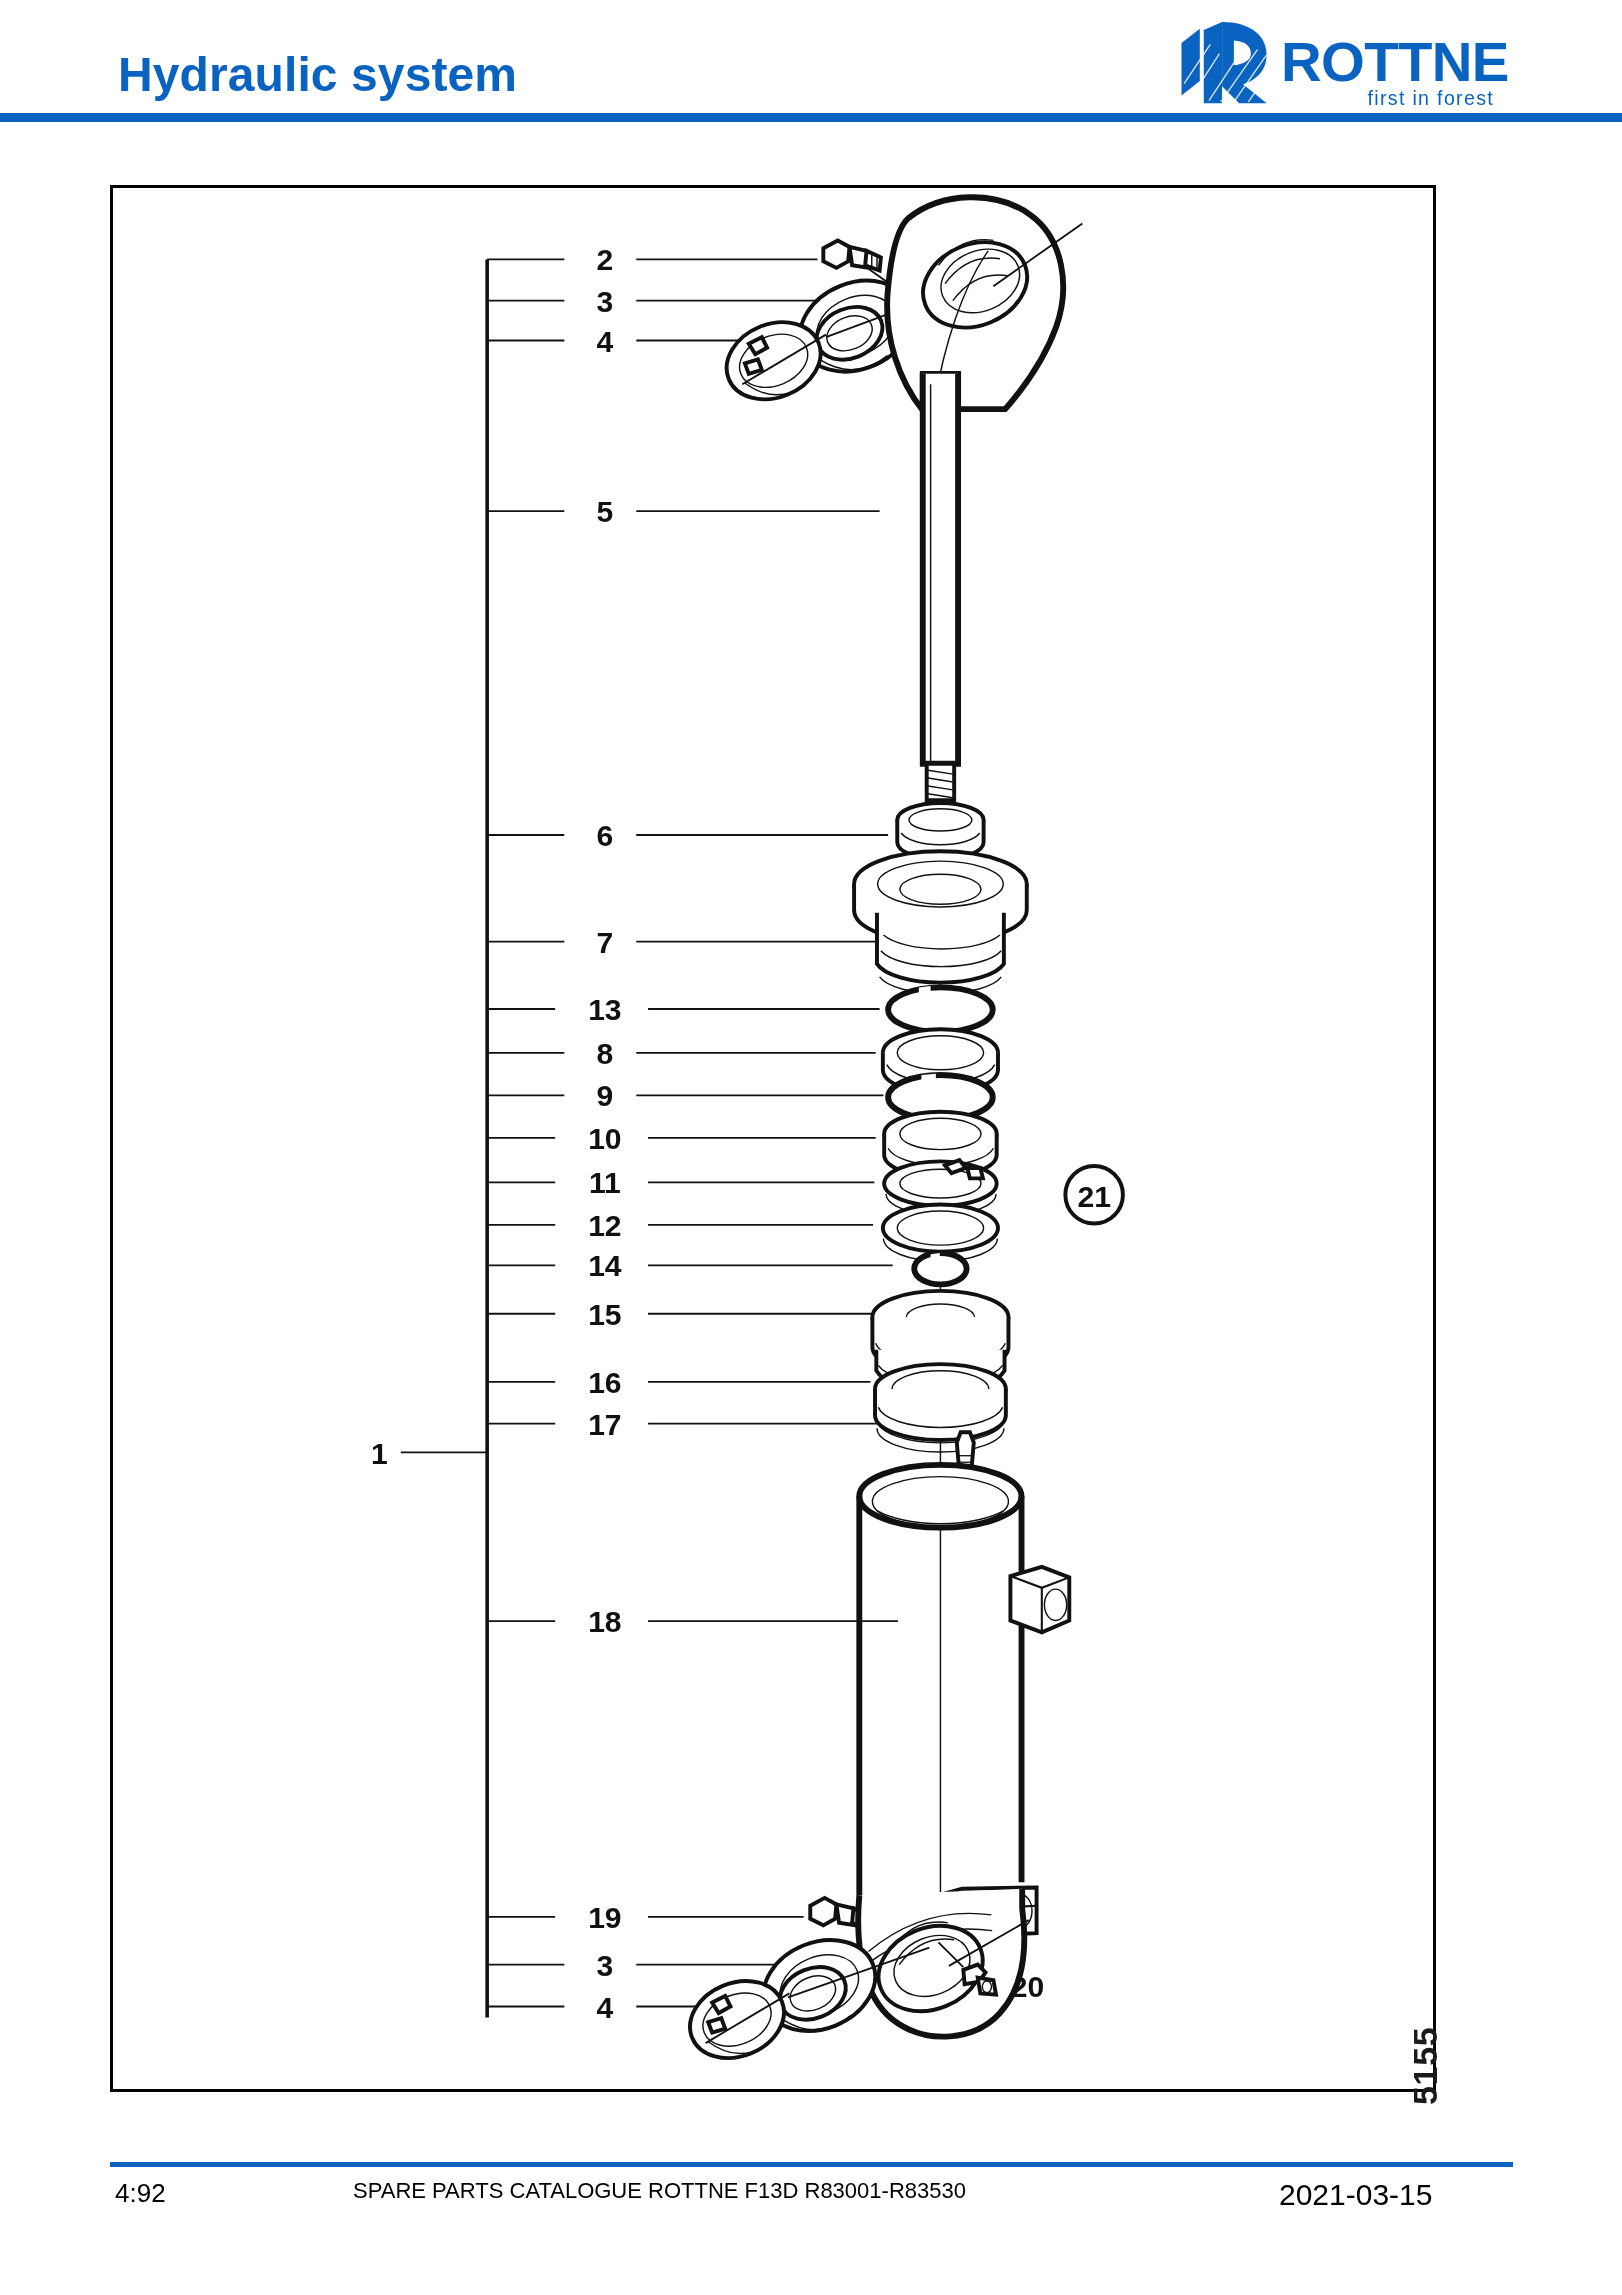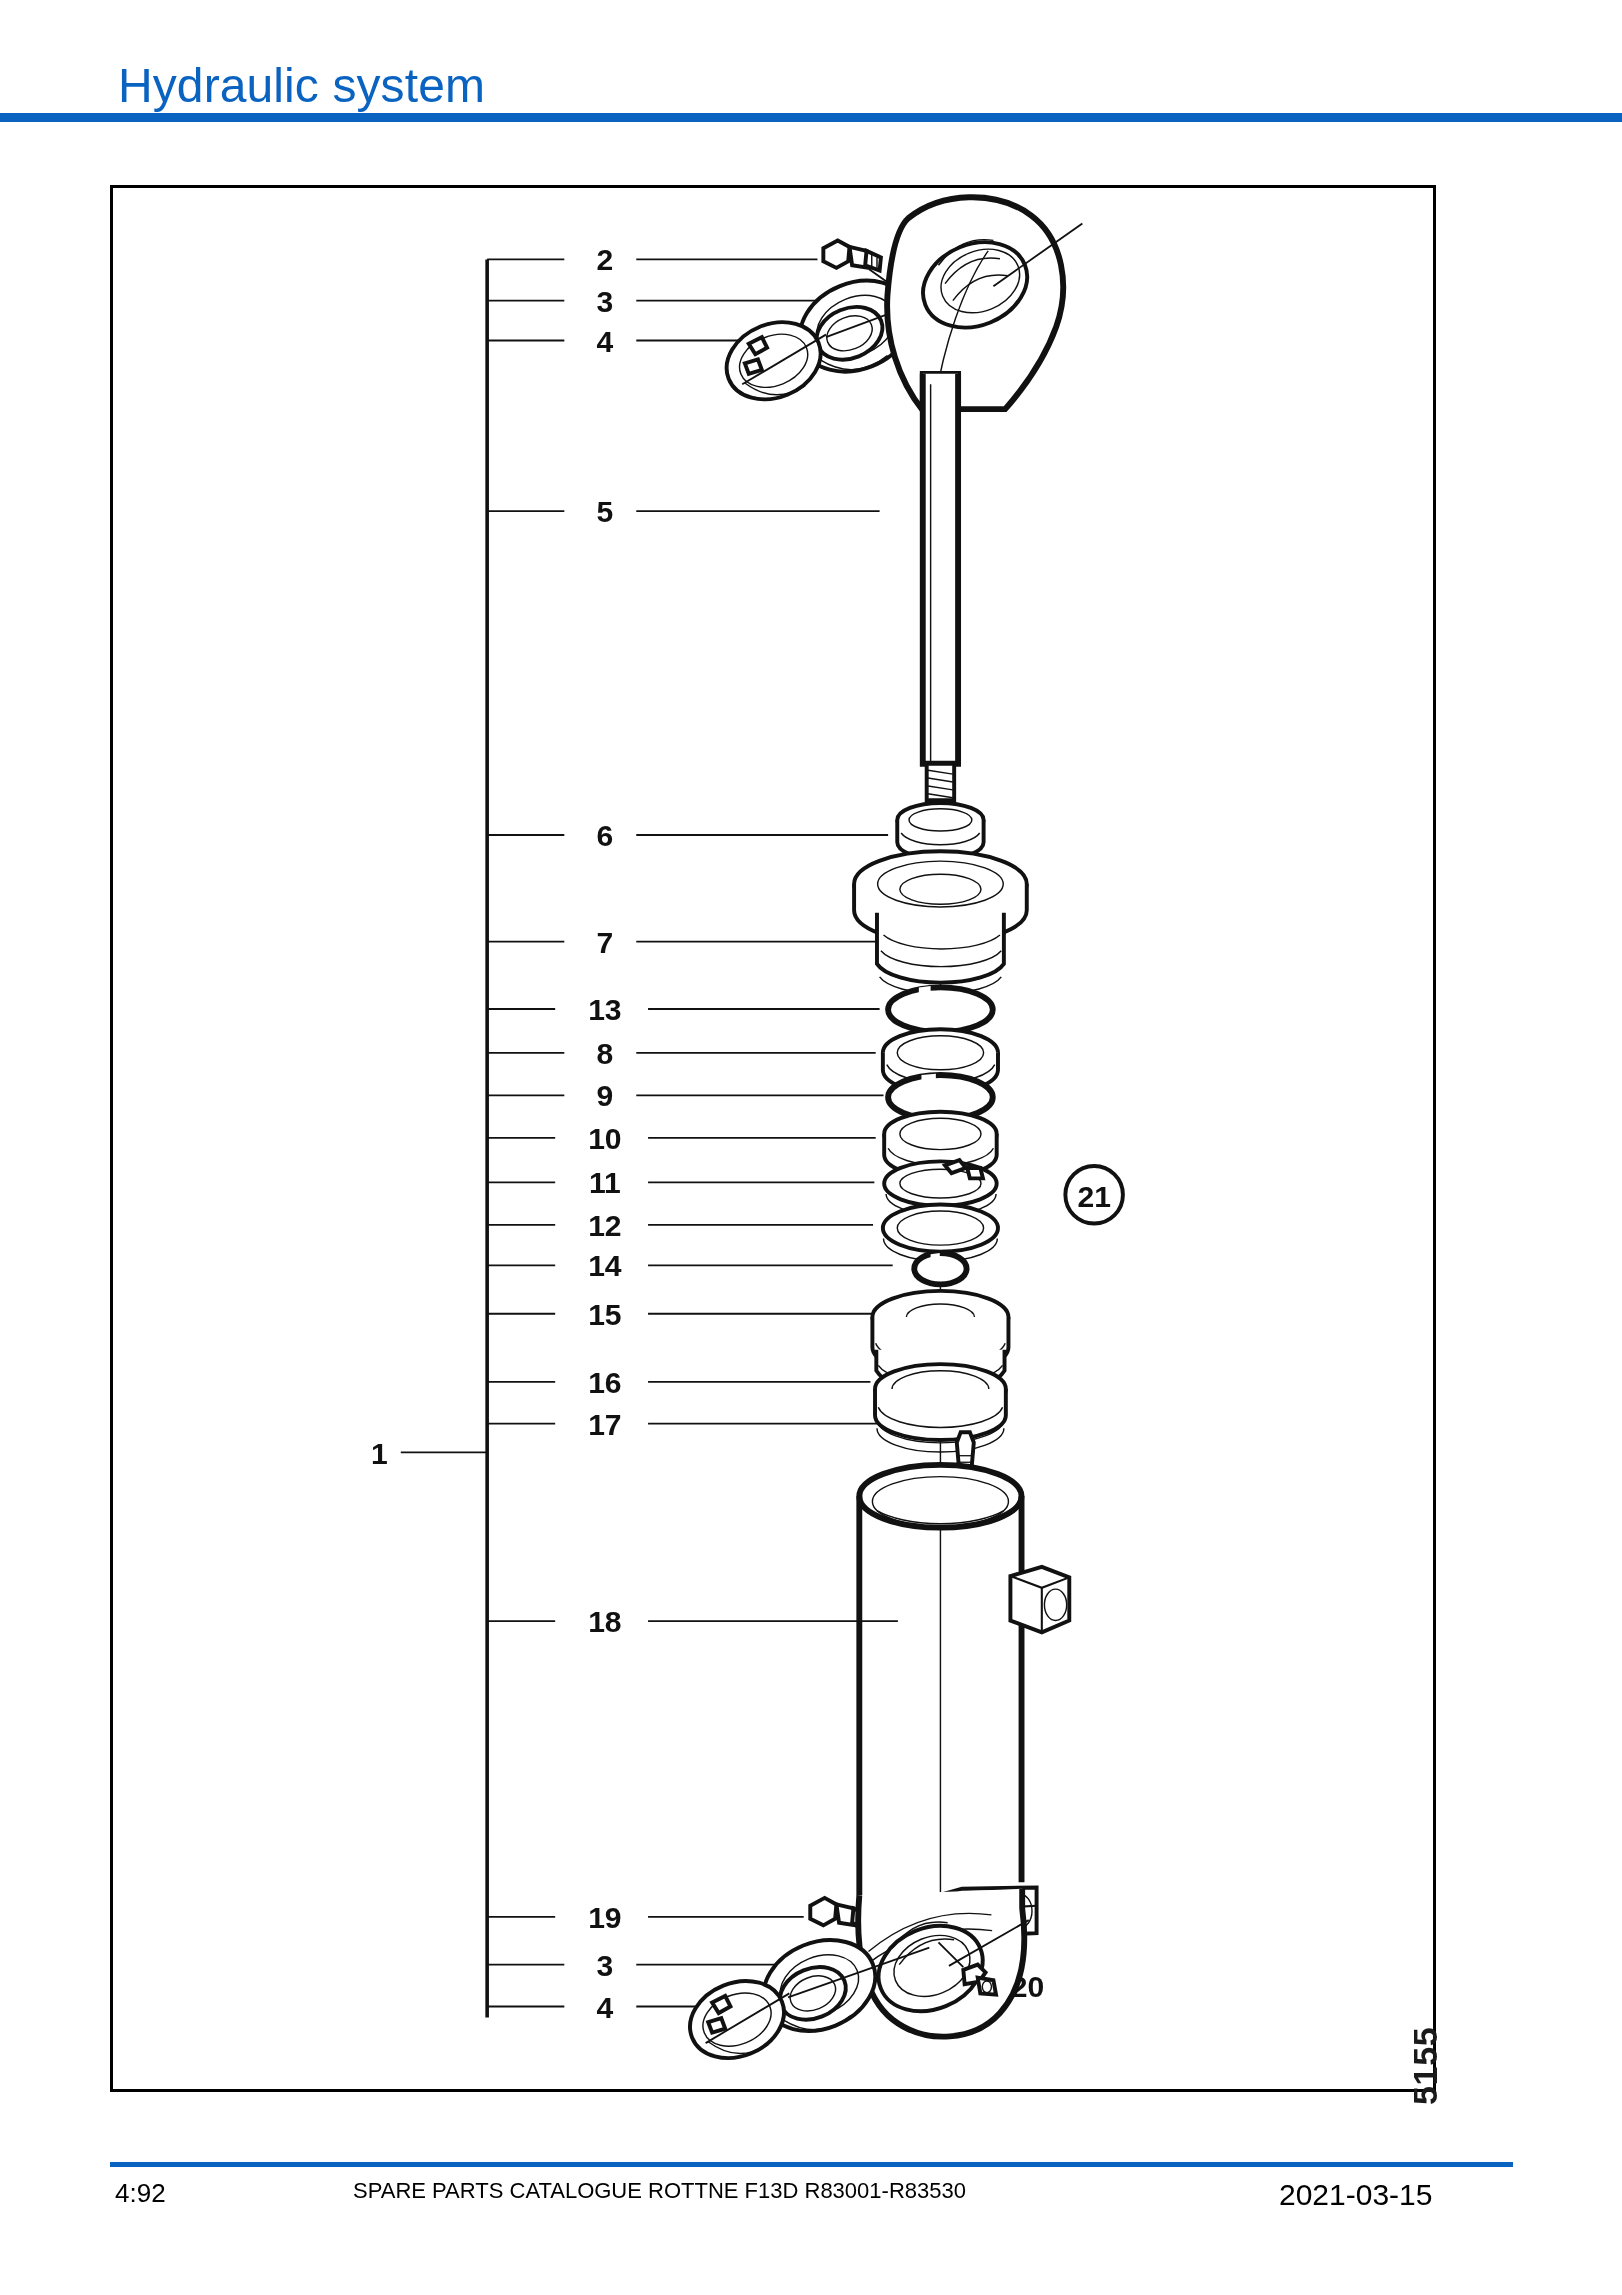"Hydraulic system" #page-title { font-weight: 400 -> 700; top: 58px -> 47px }
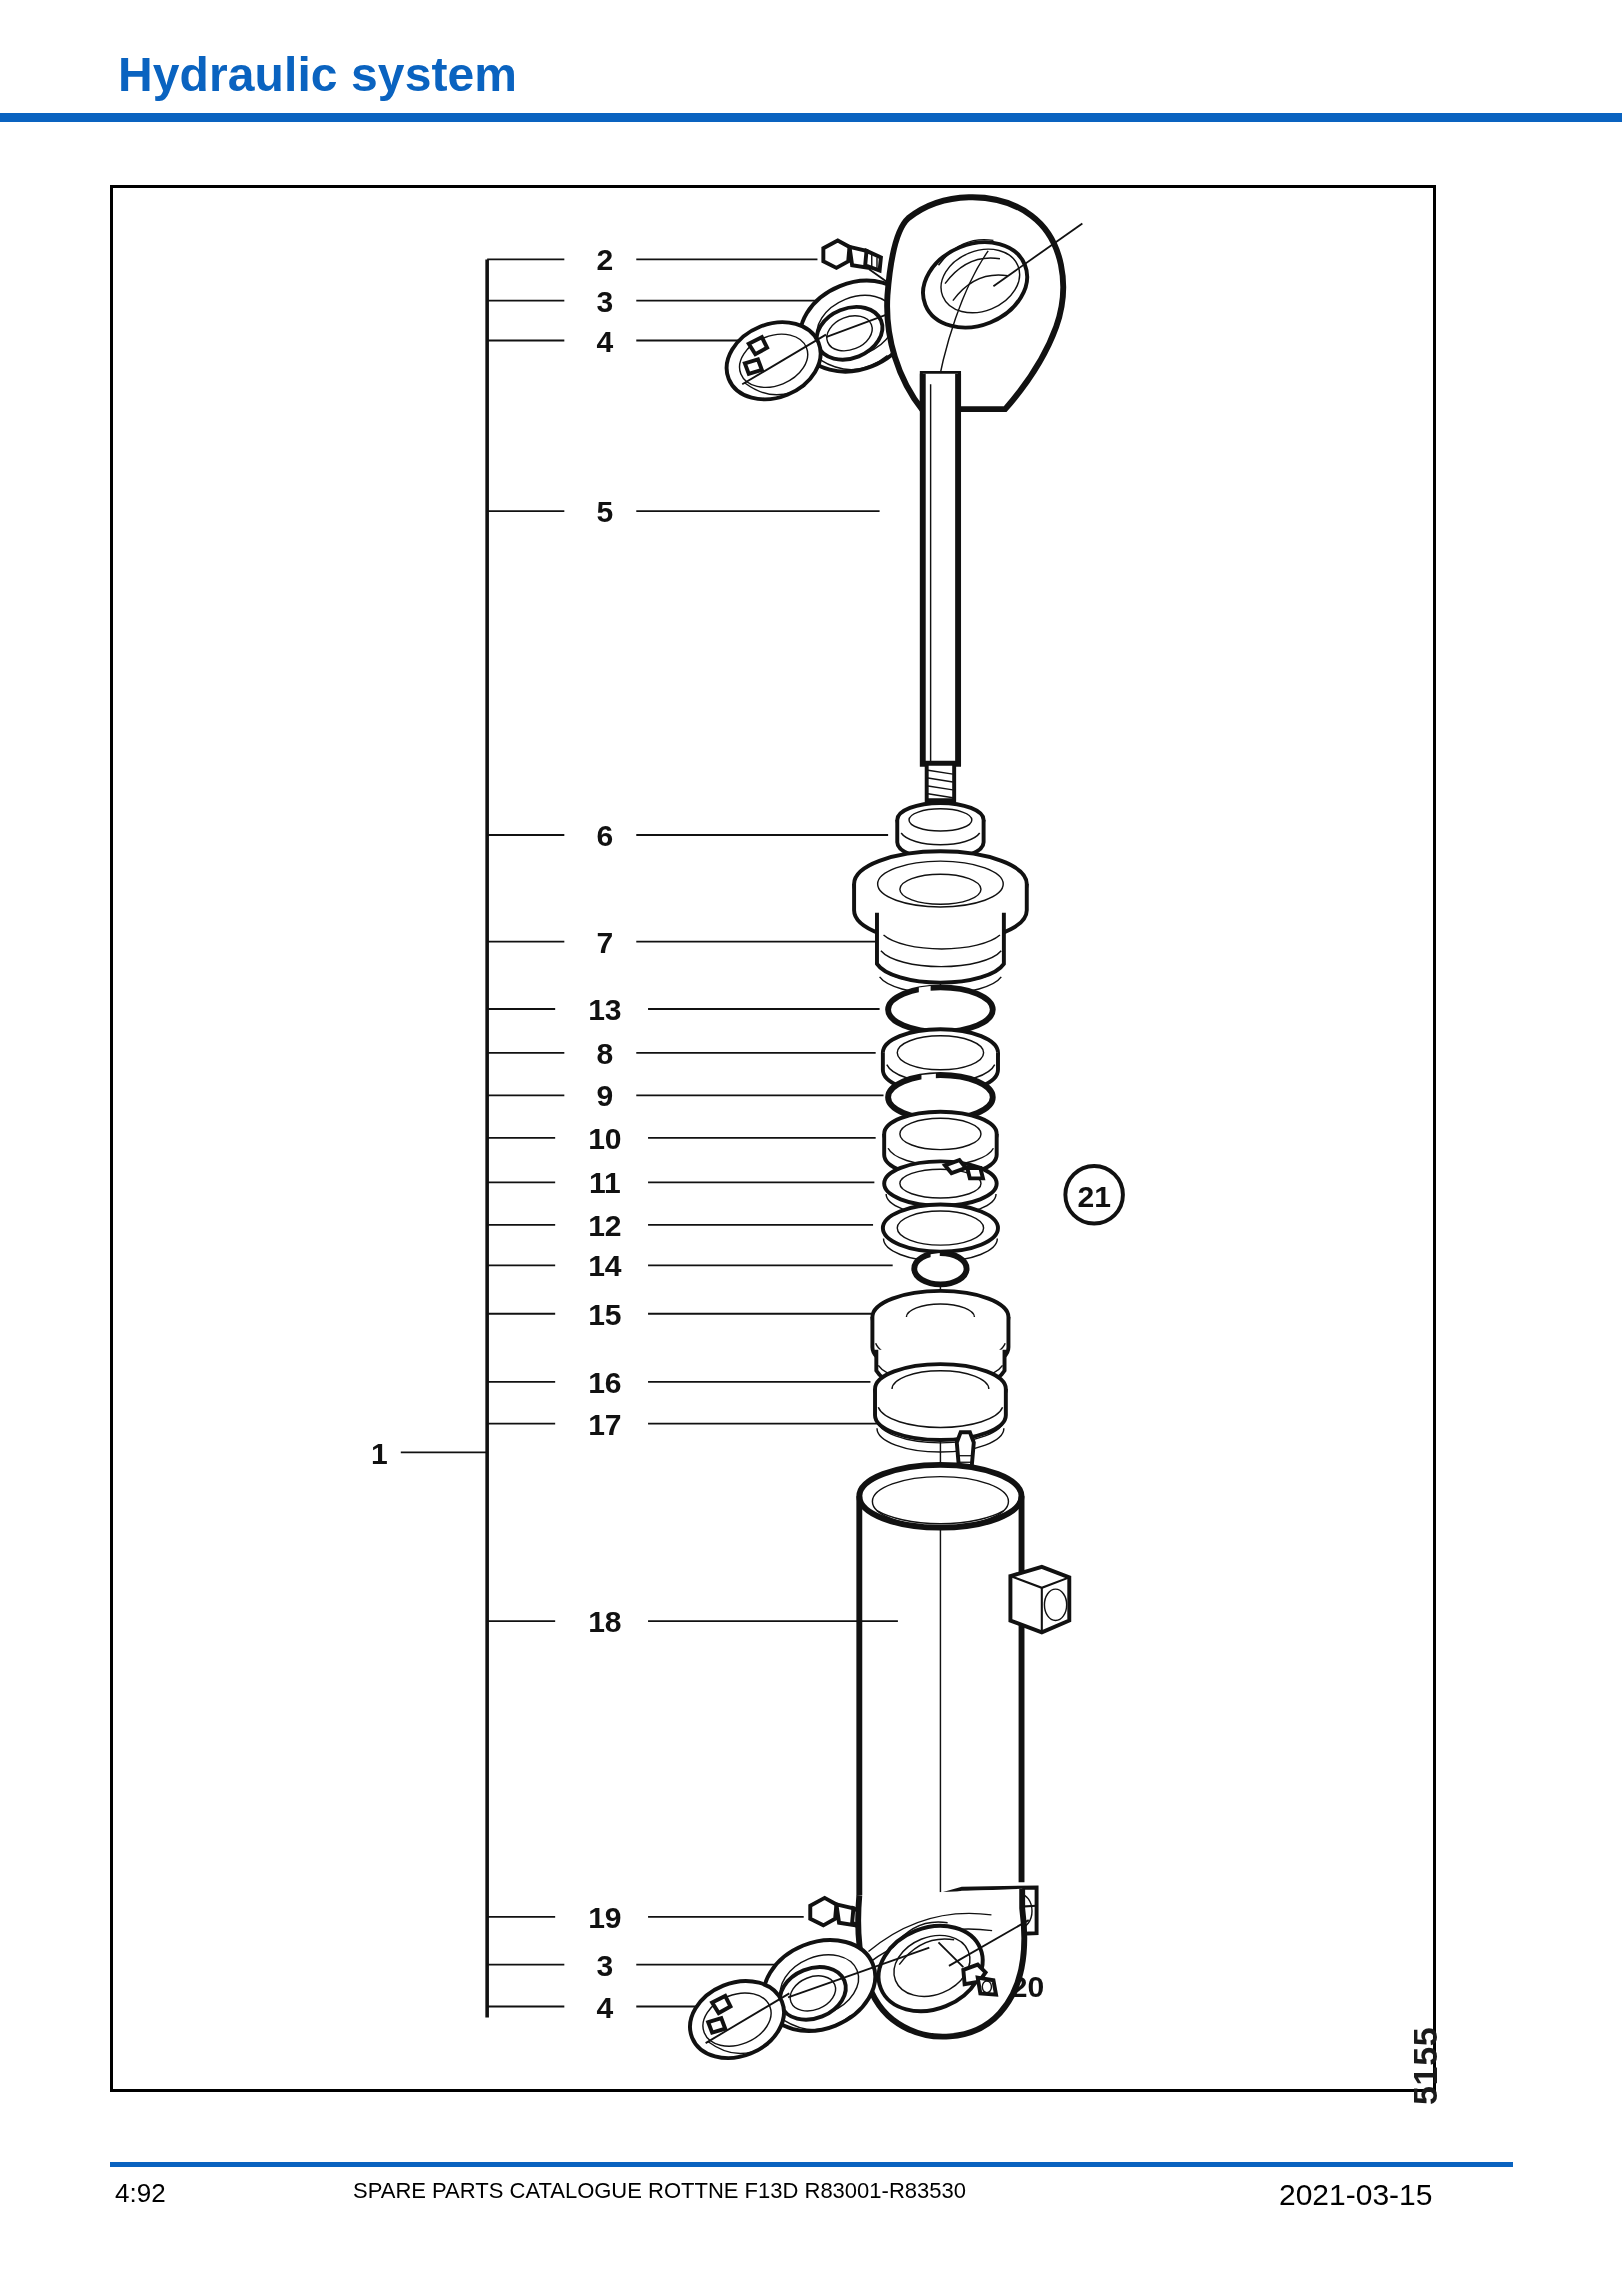"ROTTNE" div { html: none -> <div> <svg> <g> <path></path> <path></path> <path></path> <g> <line></line> <line></line> <line></line> <line></line> <line></line> <line></line> </g> </g> <text>ROTTNE</text> <text>first in forest</text> </svg> </div> }
